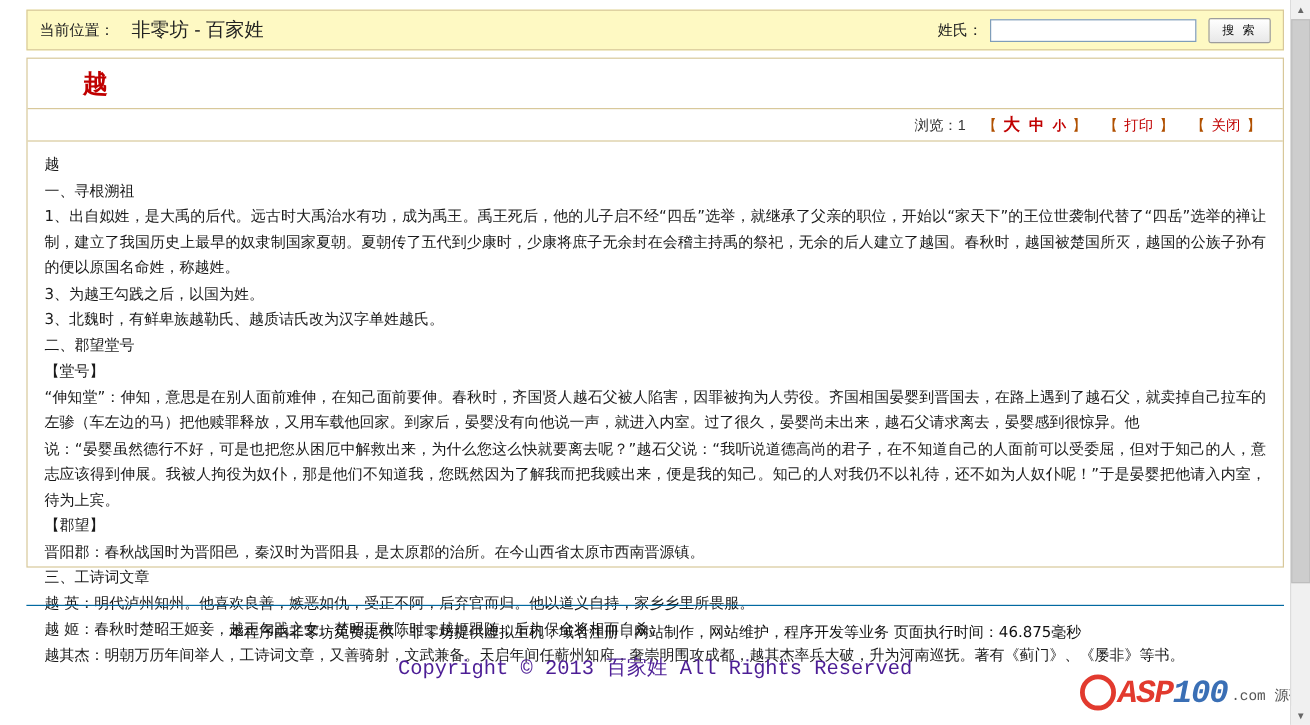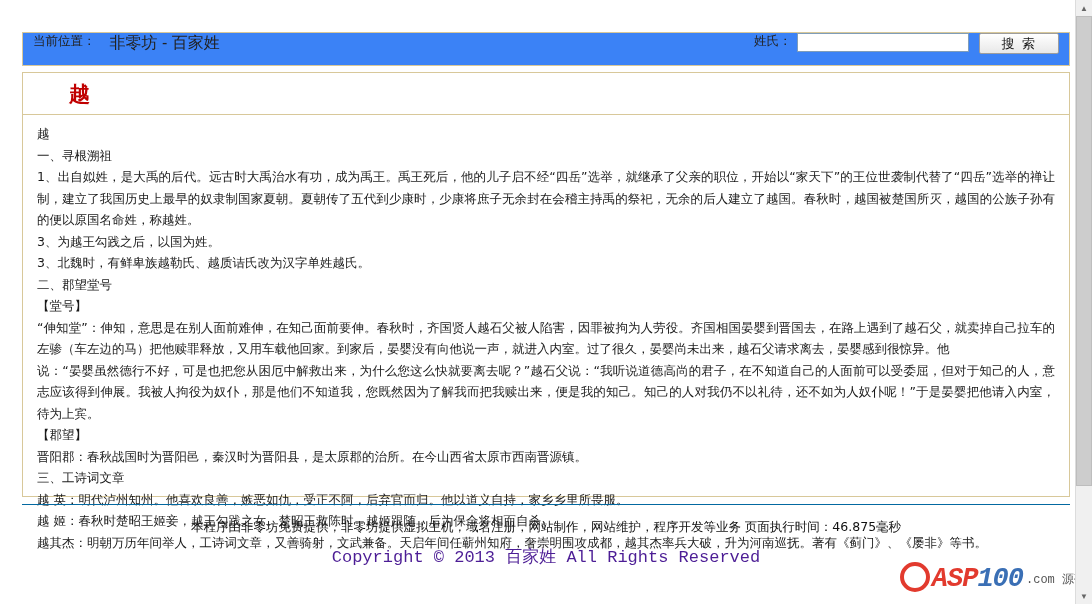"当前位置：" .topbar { align-items: flex-start -> center; background: #3b82f6 -> #fef9c3; margin-top: 24px -> none }
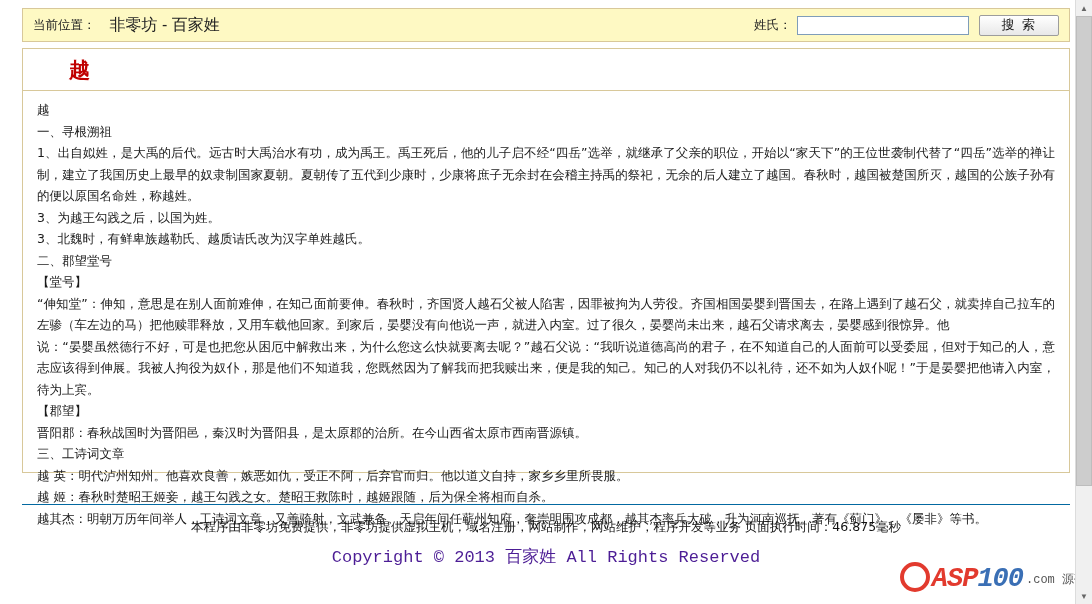"搜 索" .search-btn { font-size: 13px -> 10px; padding: 0 21px -> 0 10px }
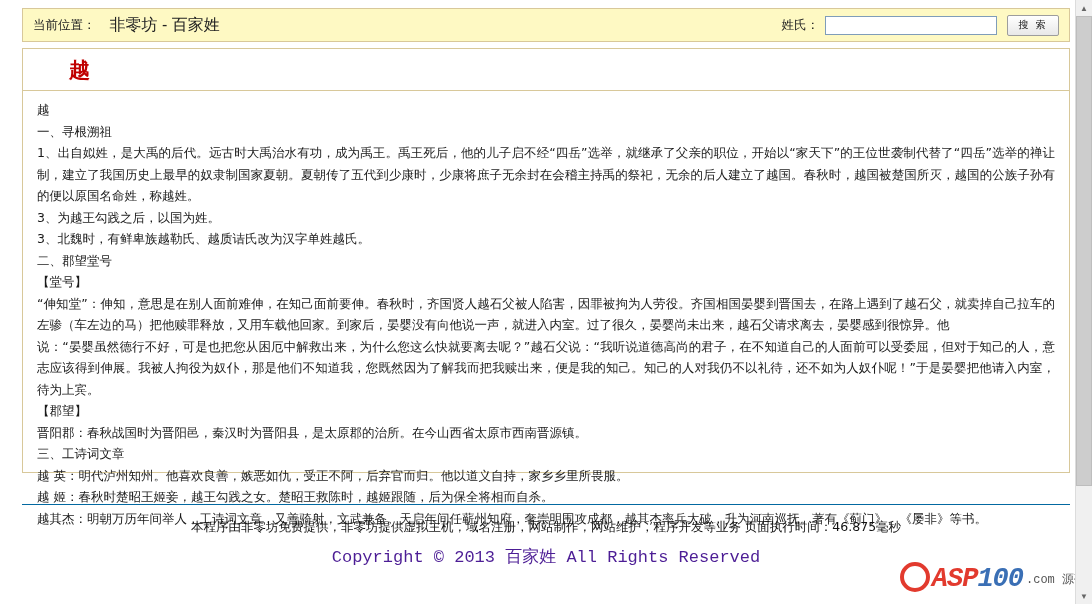"浏览：1" div.meta-row { html: none -> <div> <span>浏览：1</span> <span> <span>【</span> <a>大</a> <a>中</a> <a>小</a> <span>】</span> </span> <span> <span>【</span> <a>打印</a> <span>】</span> </span> <span> <span>【</span> <a>关闭</a> <span>】</span> </span> </div> }
